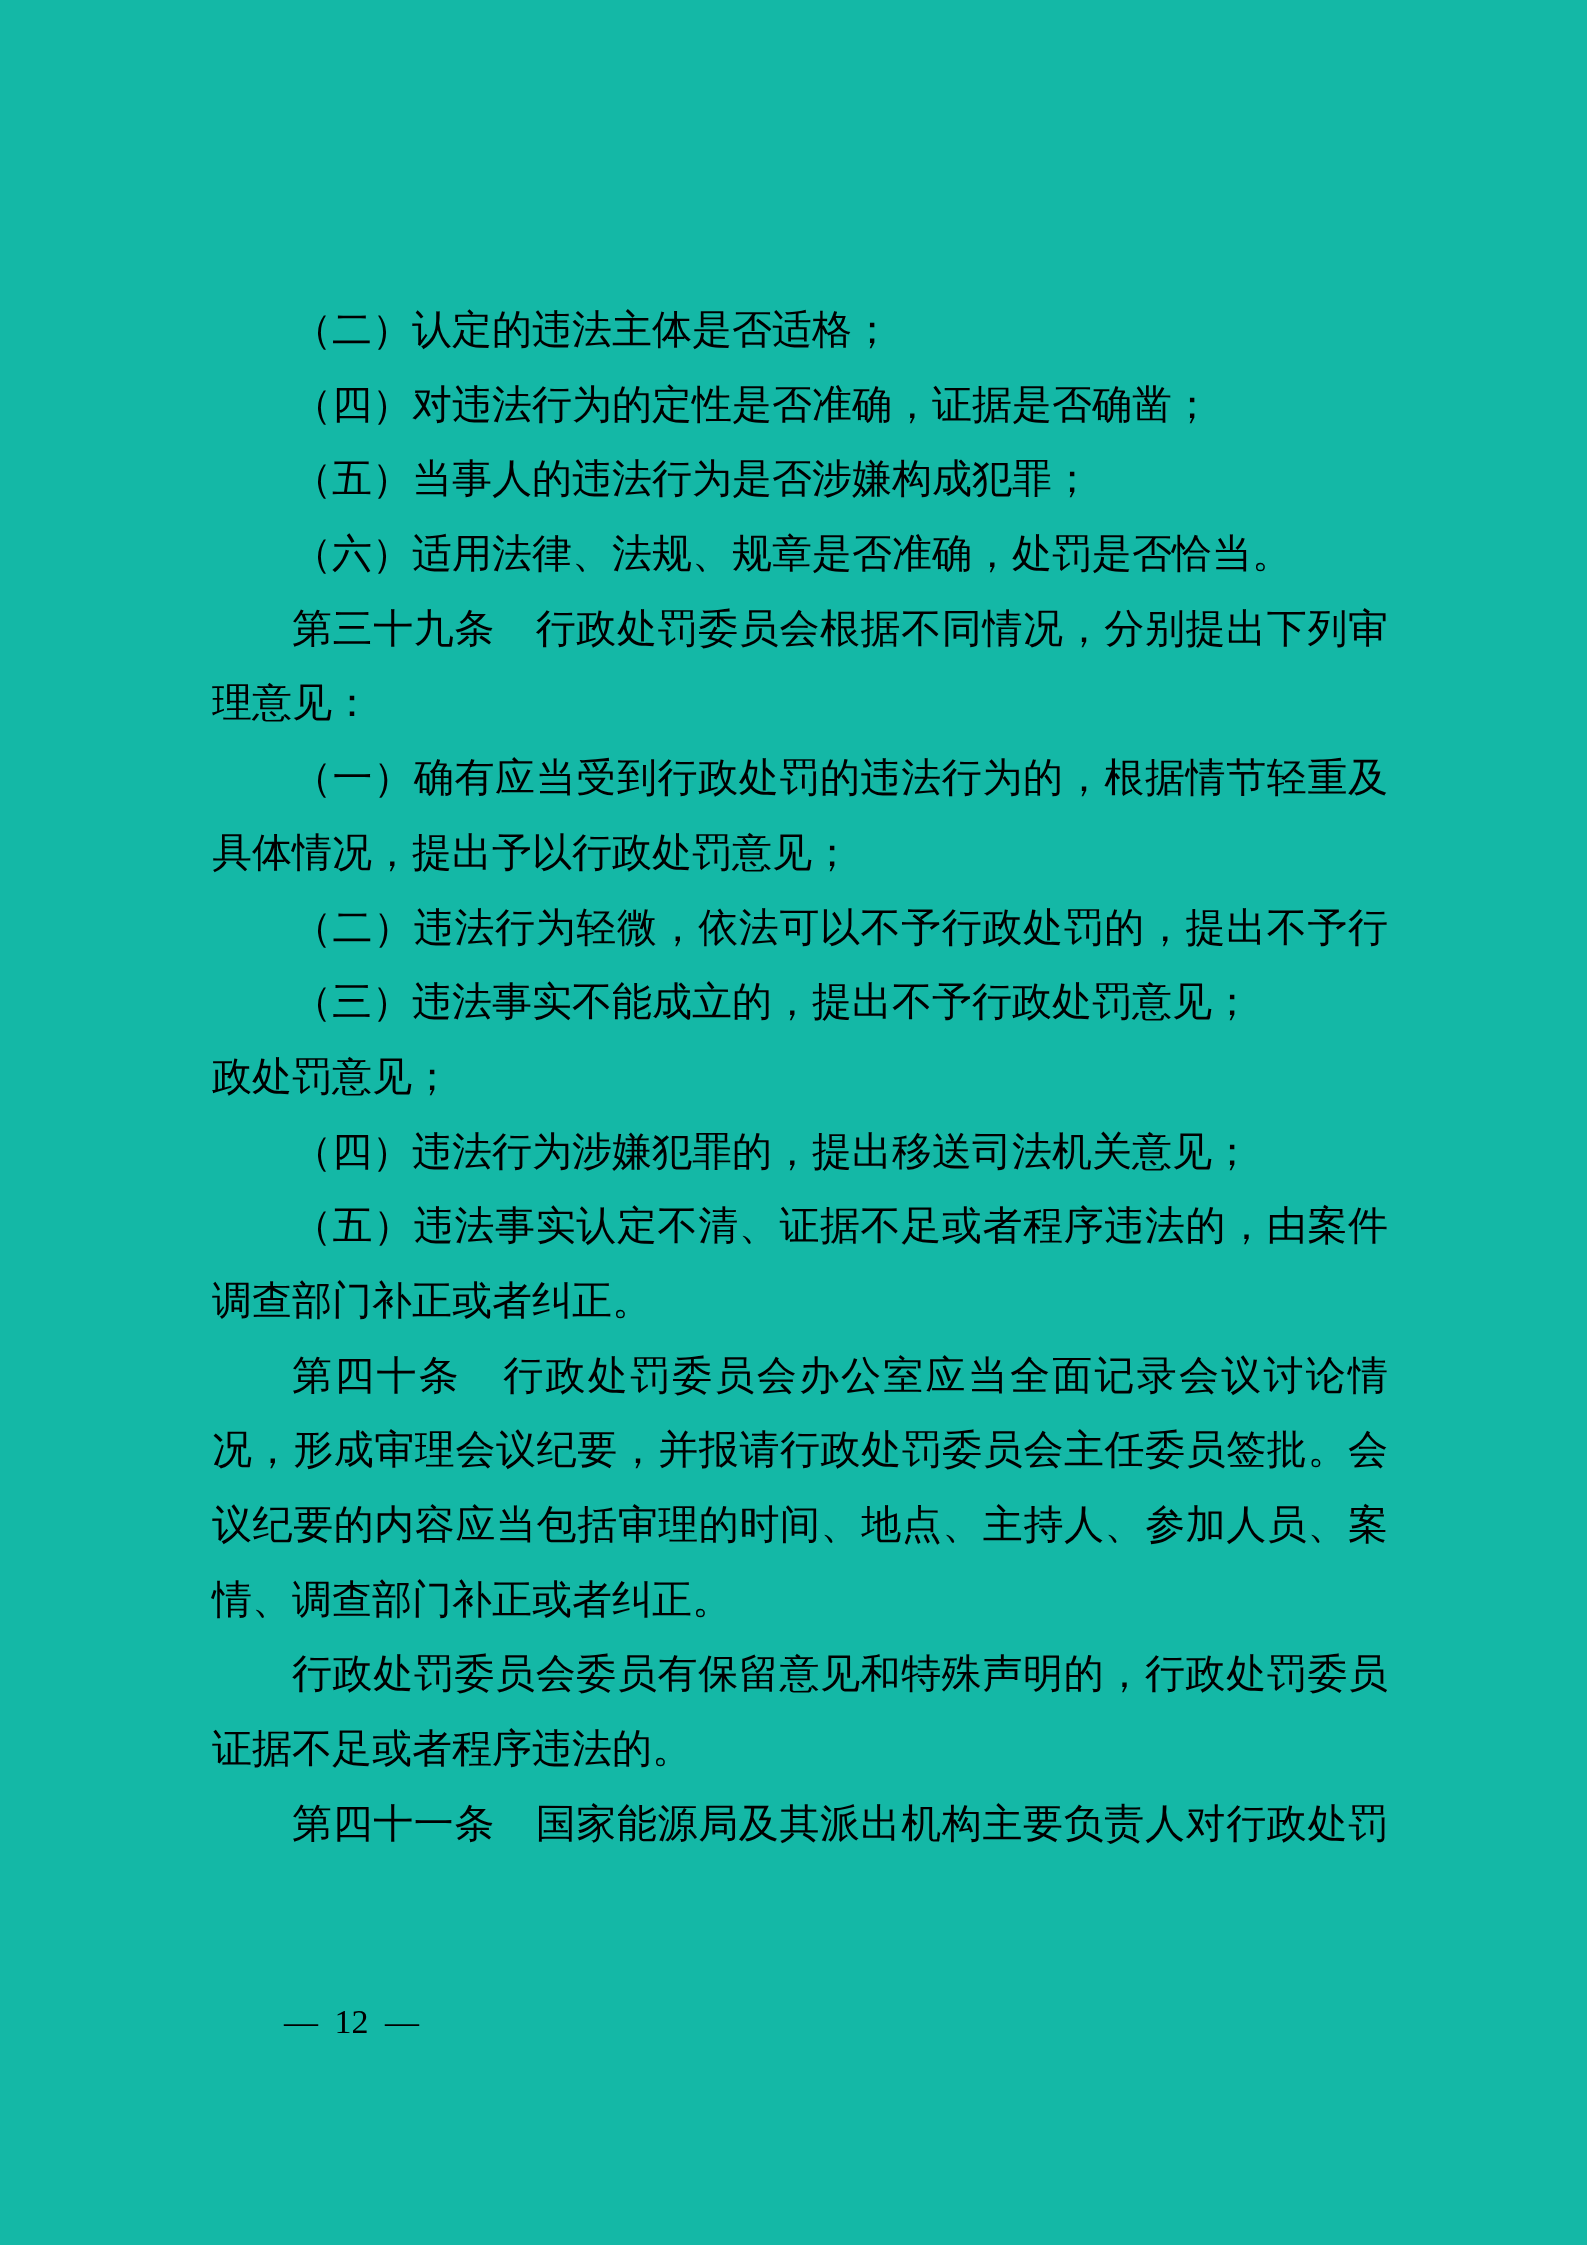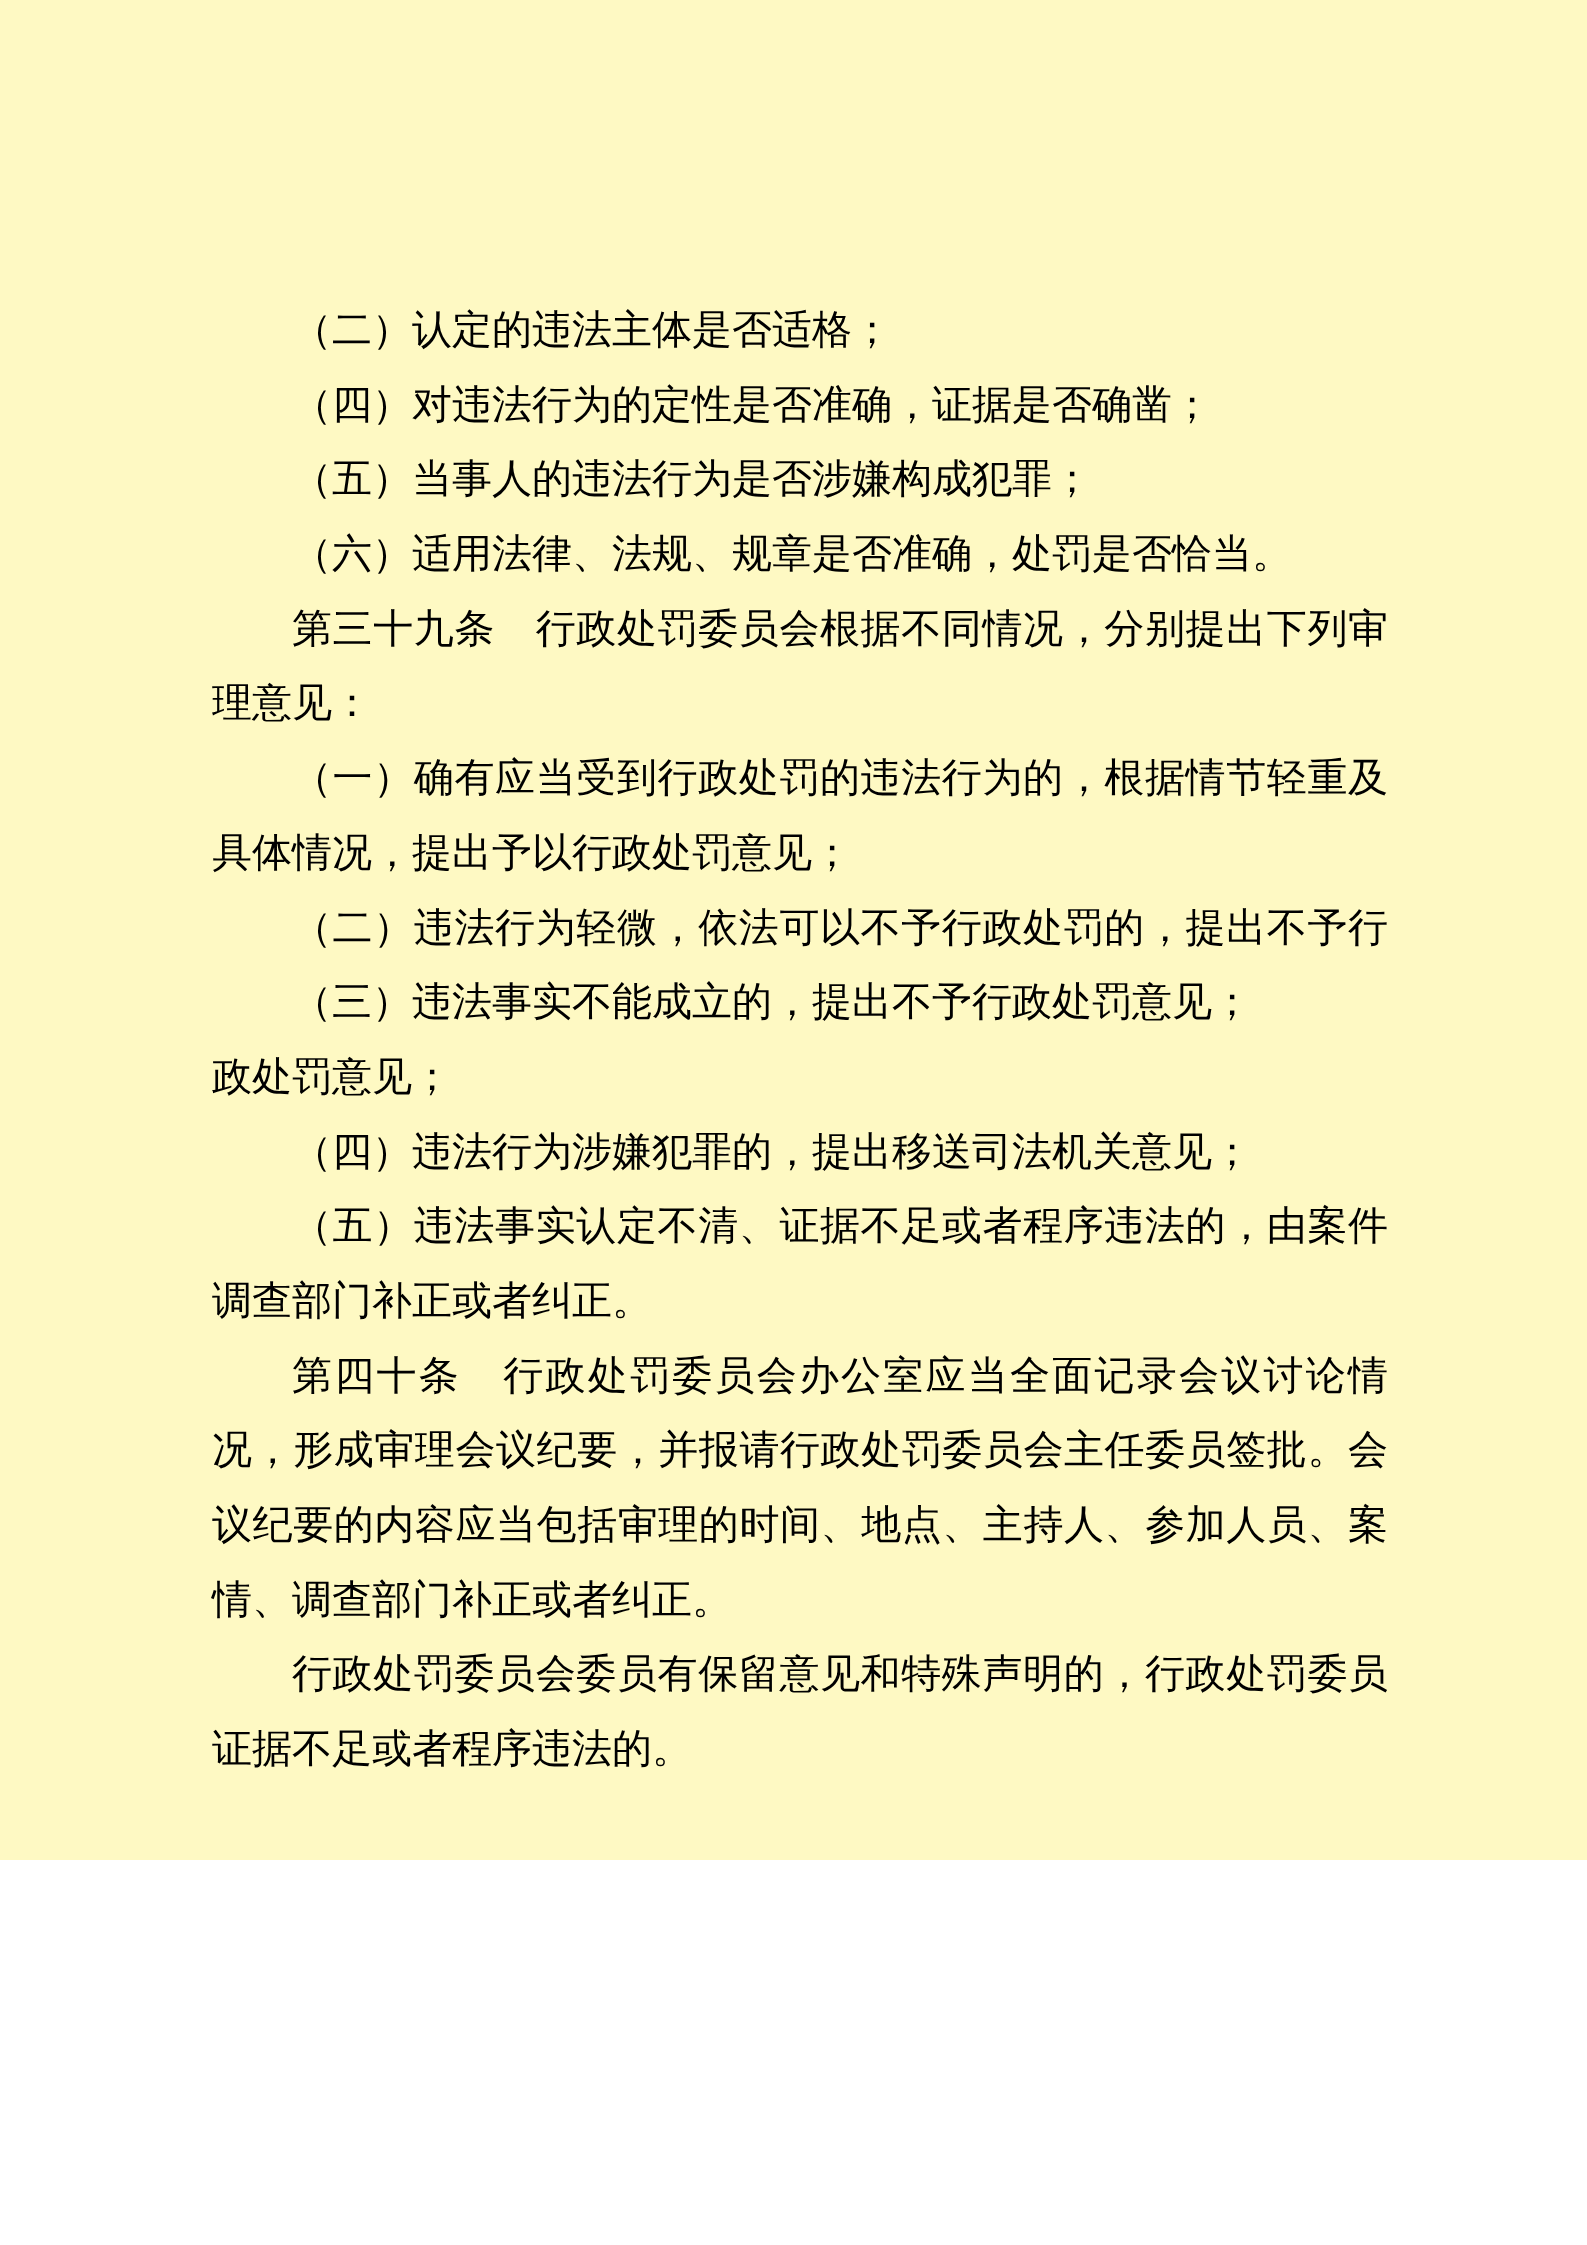"（二）认定的违法主体是否适格；" .page { background: #fef9c3 -> #14b8a6; height: 1860px -> 2245px }
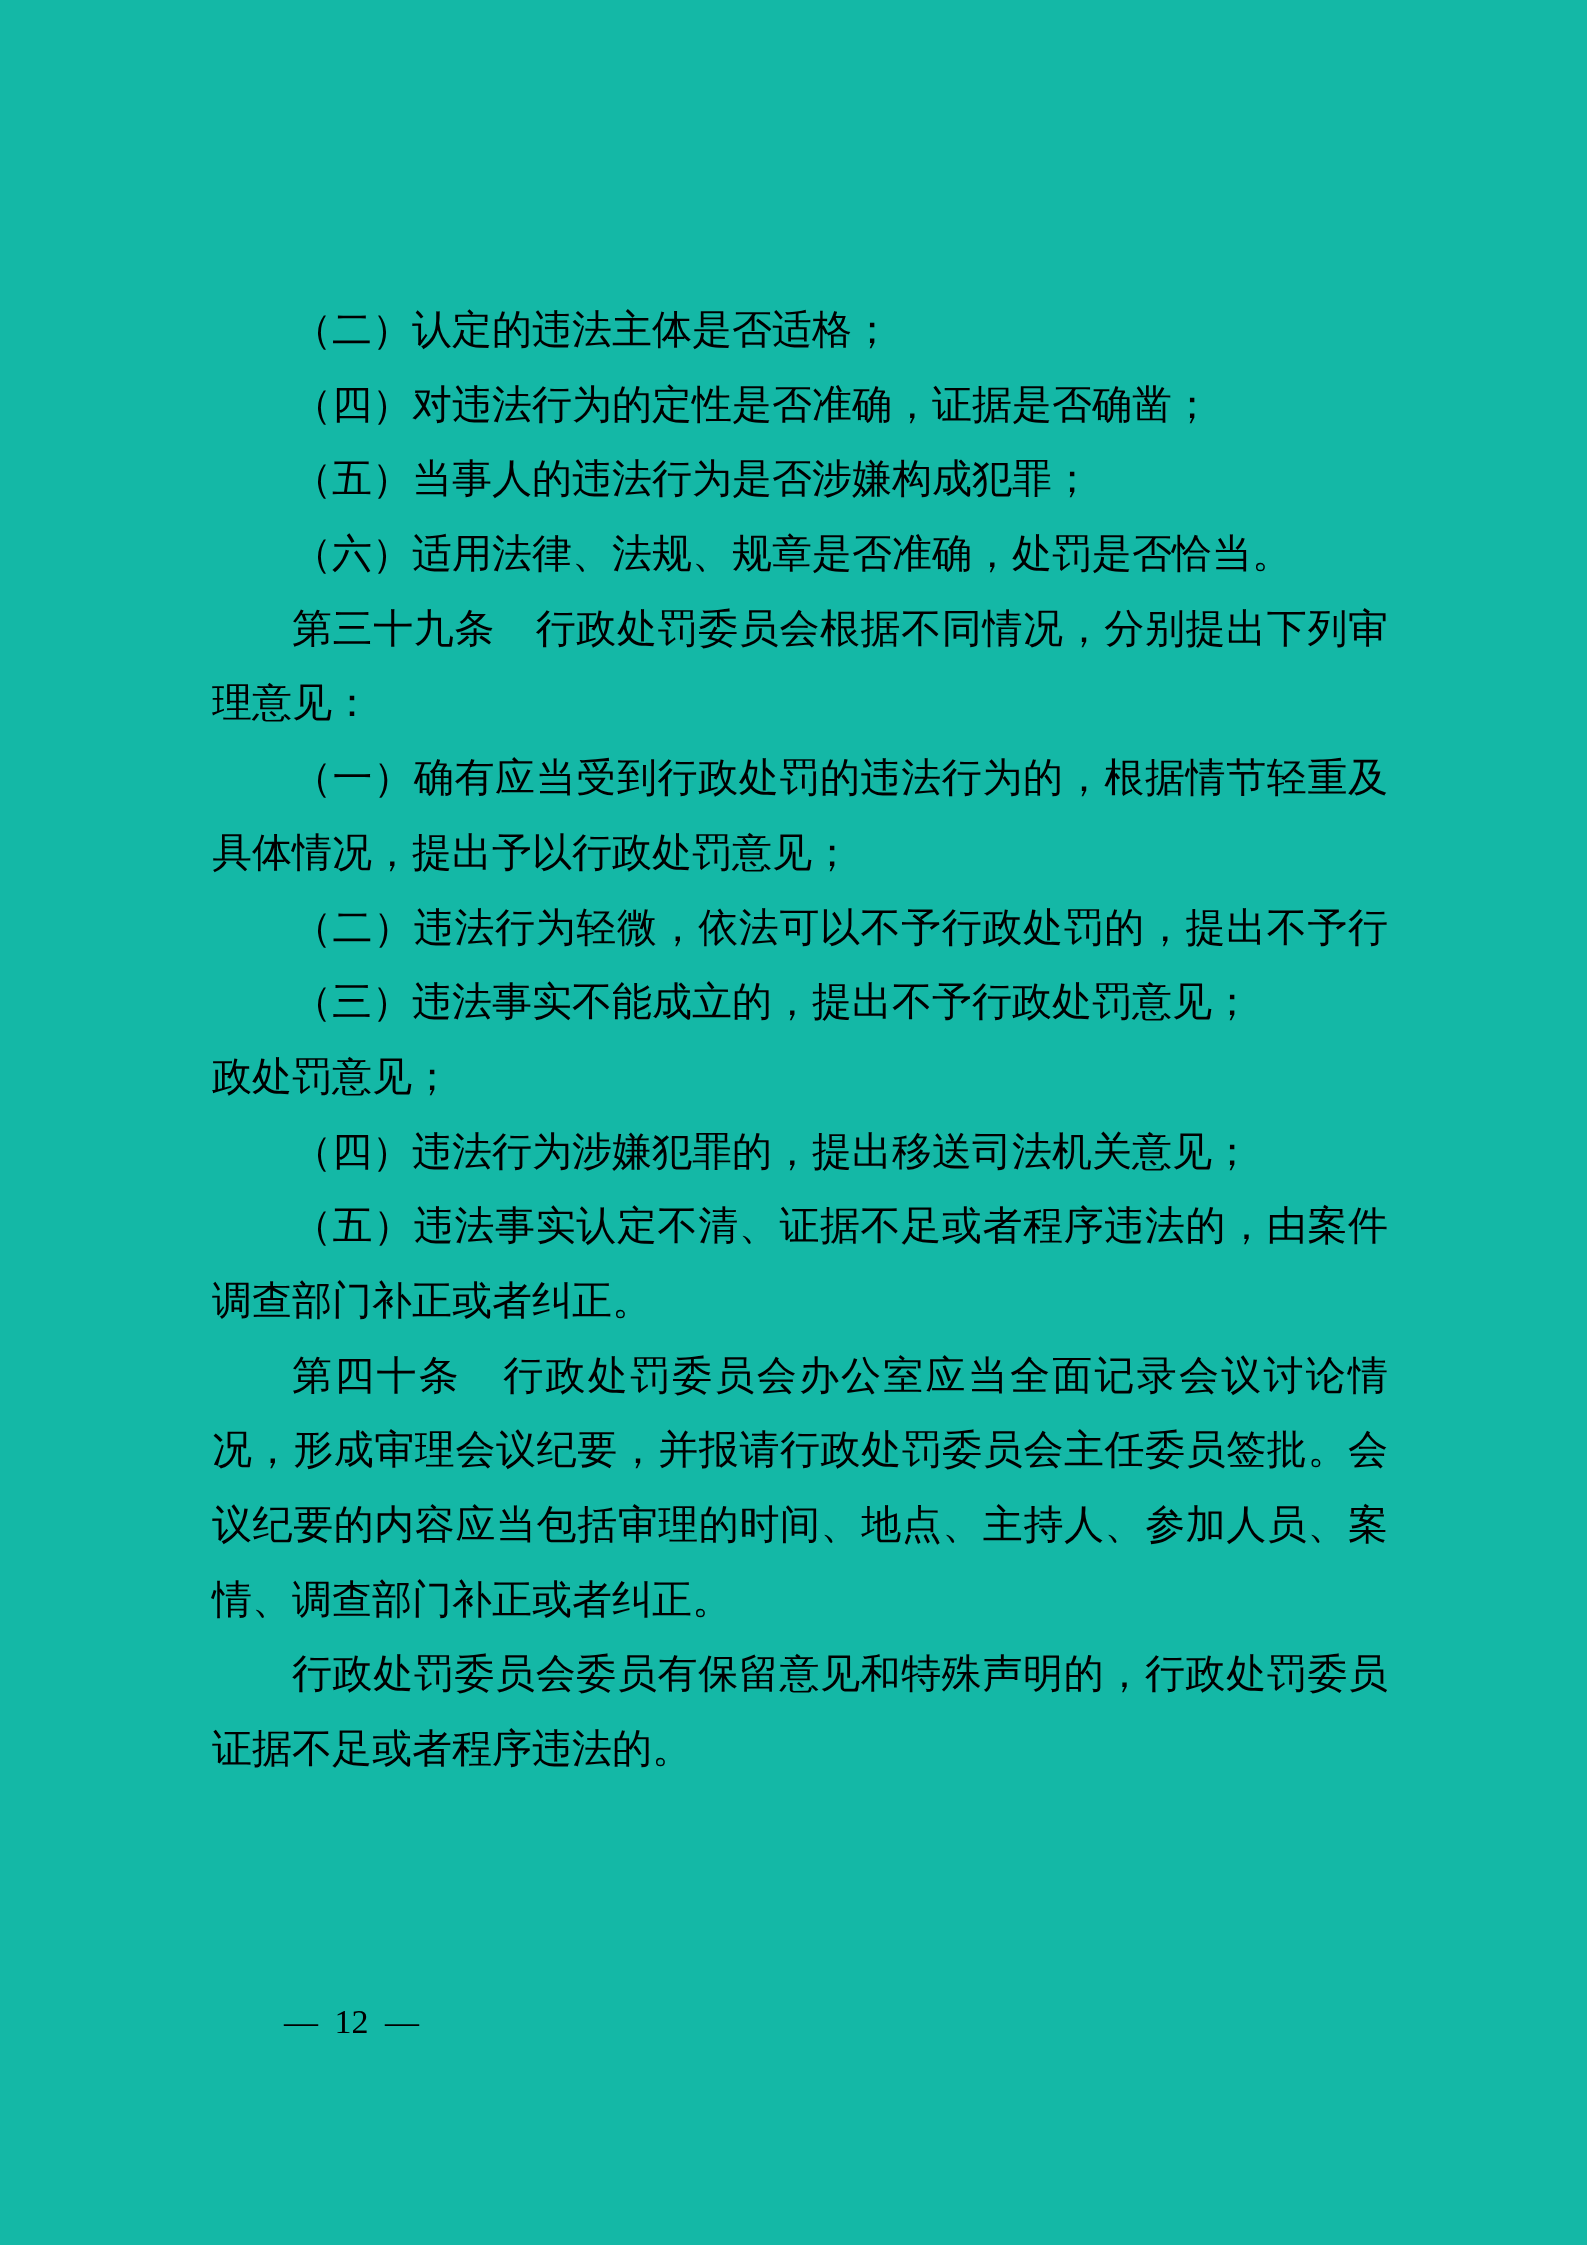"第四十一条 国家能源局及其派出机构主要负责人对行政处罚" div.ln { html: none -> <div>第四十一条 国家能源局及其派出机构主要负责人对行政处罚</div> }
